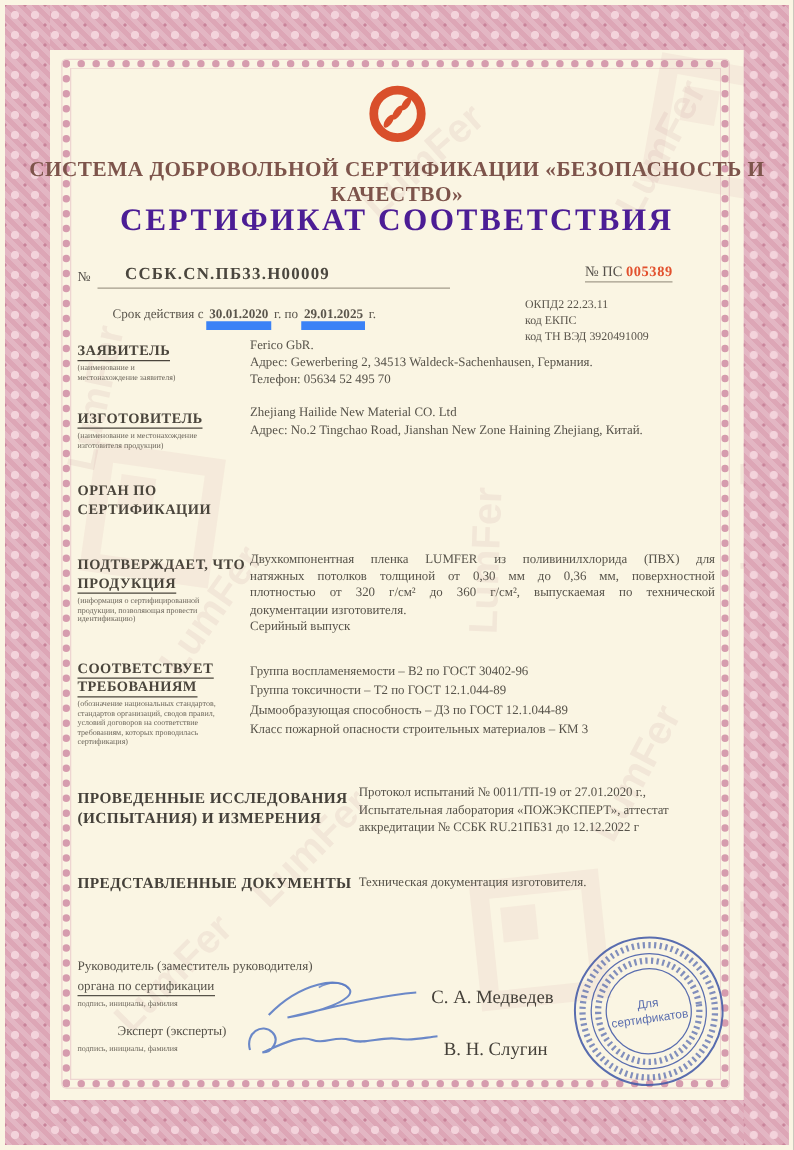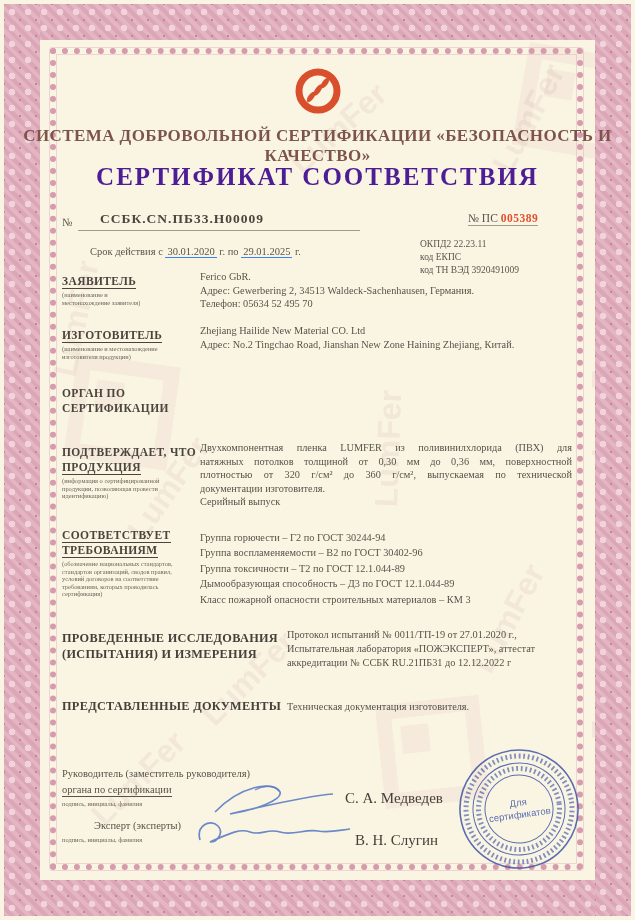"30.01.2020" .date-u { border-bottom: 1px solid #3b82f6 -> 7px solid #3b82f6; font-weight: normal -> bold }
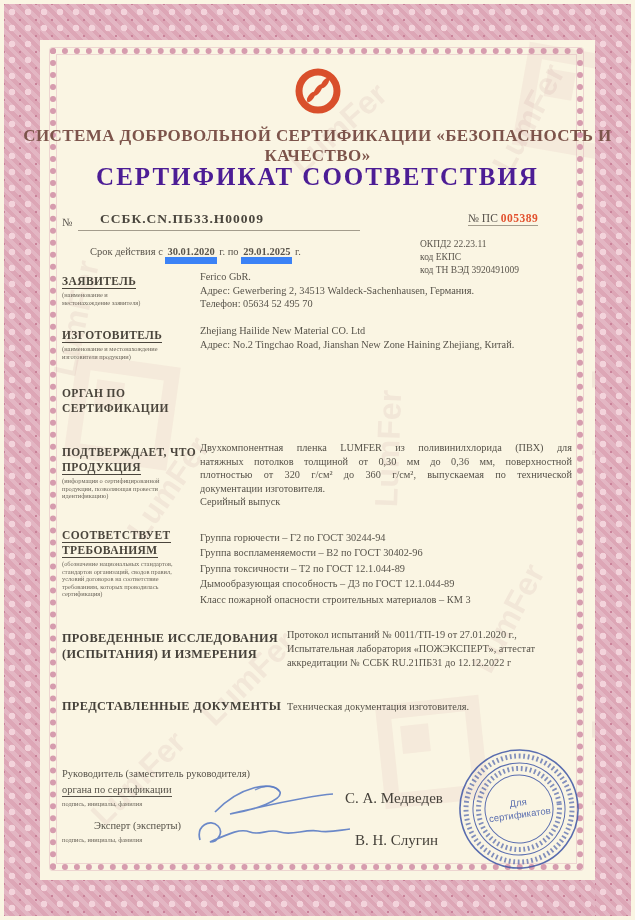"Группа горючести – Г2 по" div { html: <div>Группа горючести – Г2 по ГОСТ 30244-94</div> -> none }
